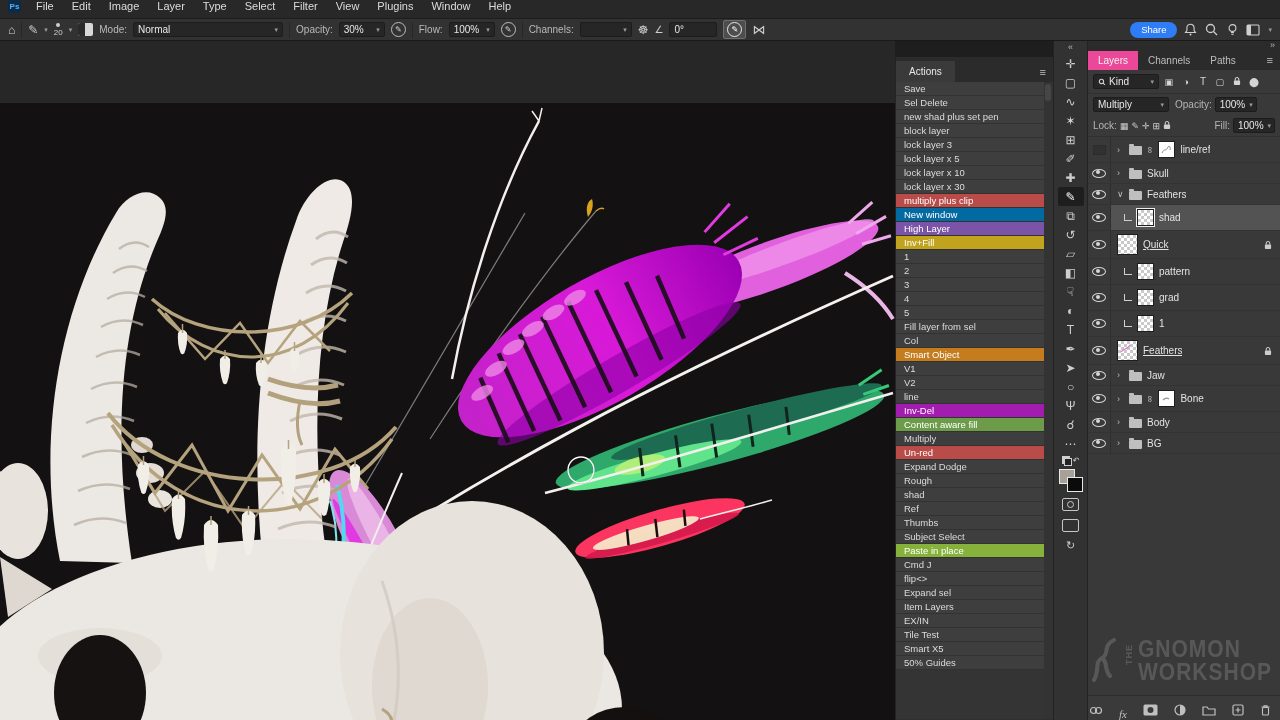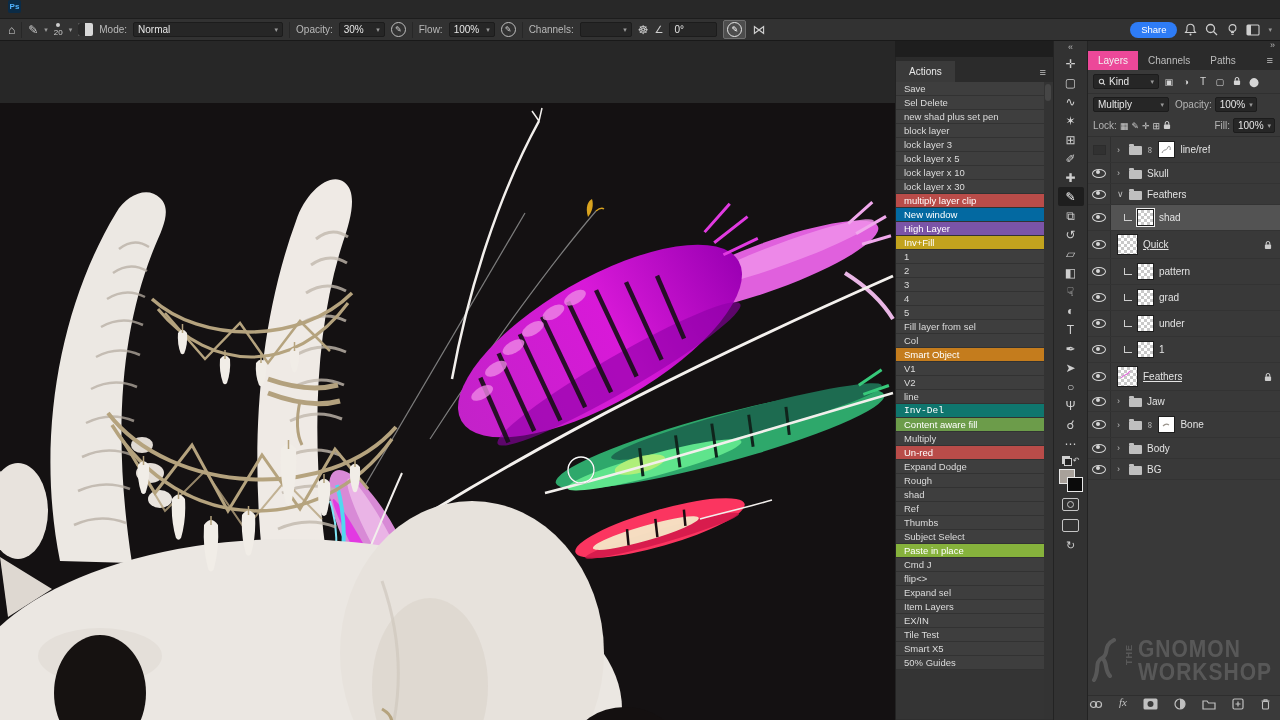"File" div { html: none -> <div> <span>File</span> <span>Edit</span> <span>Image</span> <span>Layer</span> <span>Type</span> <span>Select</span> <span>Filter</span> <span>View</span> <span>Plugins</span> <span>Window</span> <span>Help</span> </div> }
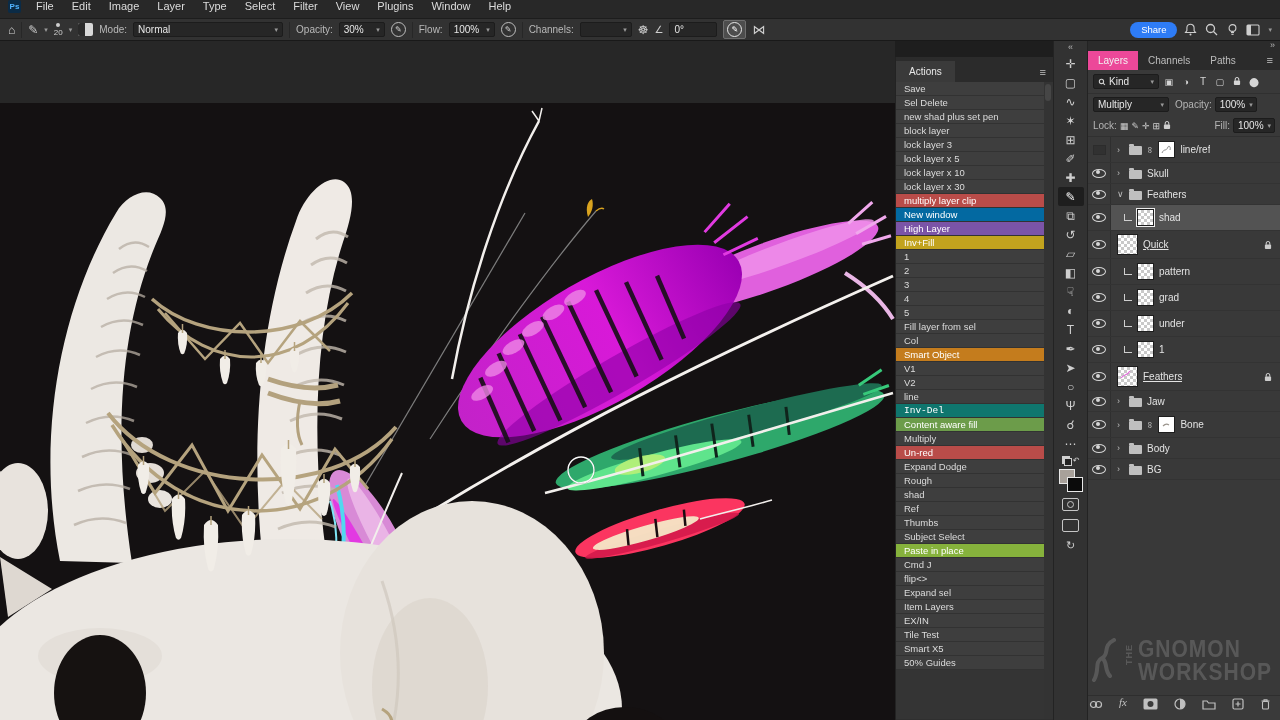"multiply layer clip" div.action-row { text: layer -> plus }
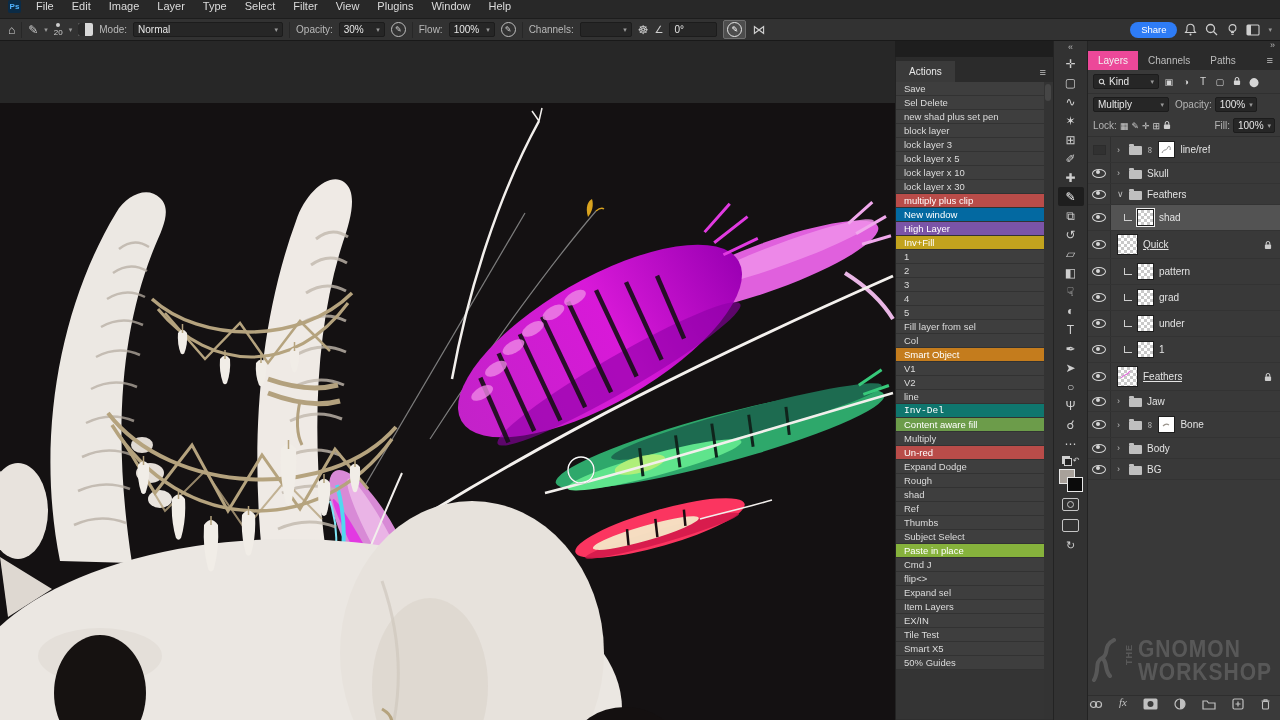"under" div.lrow { html: <div> <div> <span></span> </div> <div> <span></span> <div></div> <span>under</span> </div> </div> -> none }
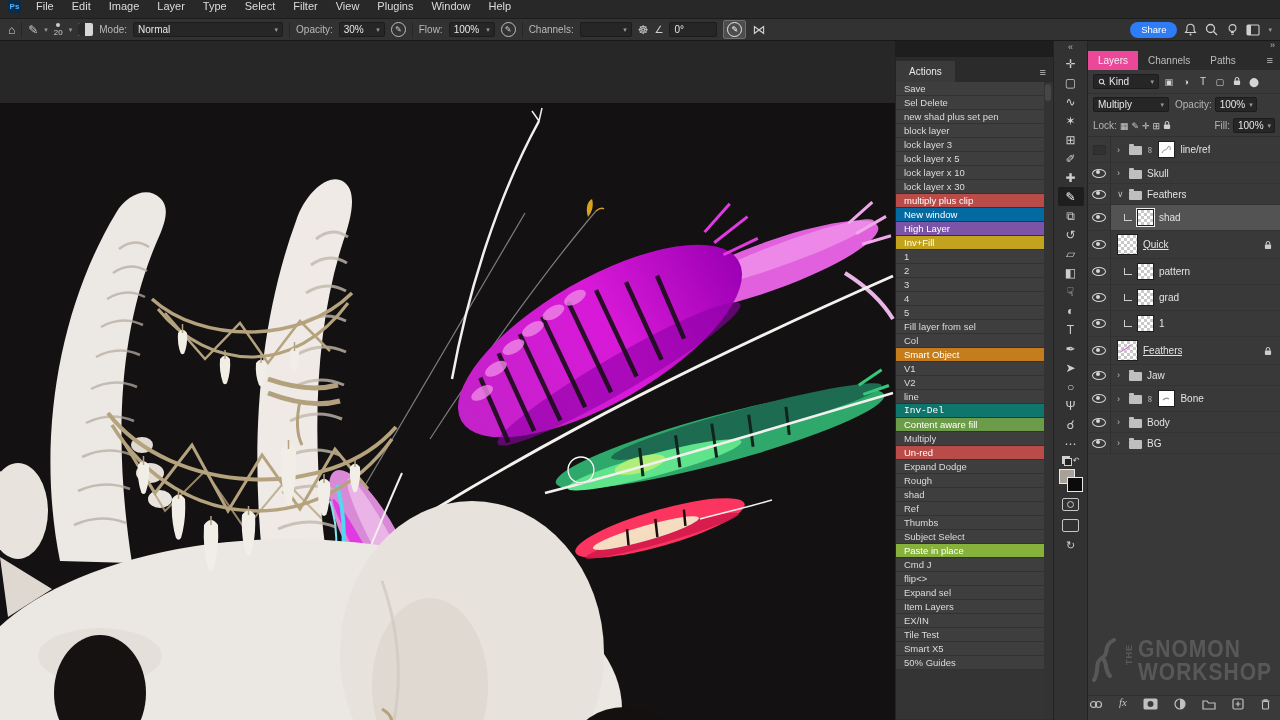"Inv-Del" div.action-row { background: #0f766e -> #a21caf; font-family: Liberation Mono, monospace -> none }
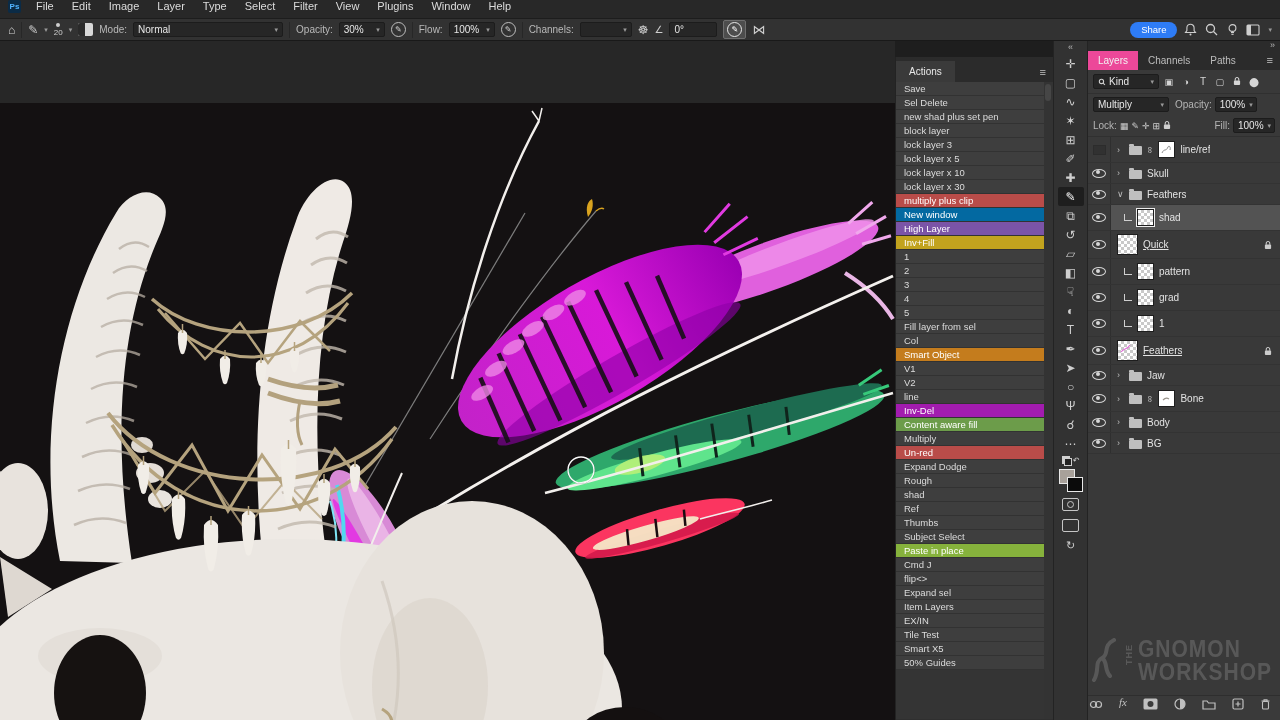"fx" .lp-bottom { align-items: flex-start -> flex-end }
